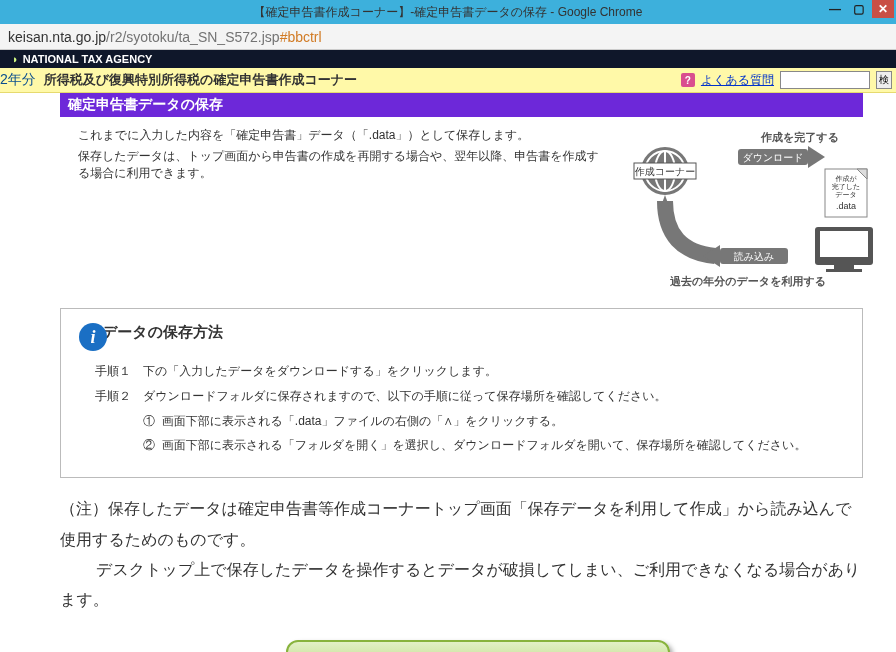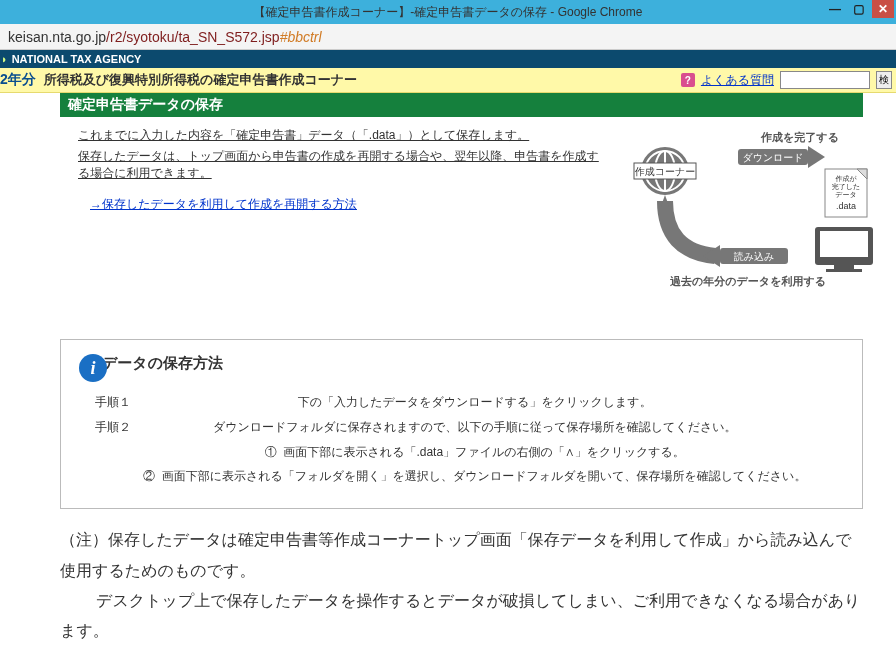"/r2/syotoku/ta_SN_S572.jsp" .urlbar .path-gray { color: #7f1d1d -> #737373 }
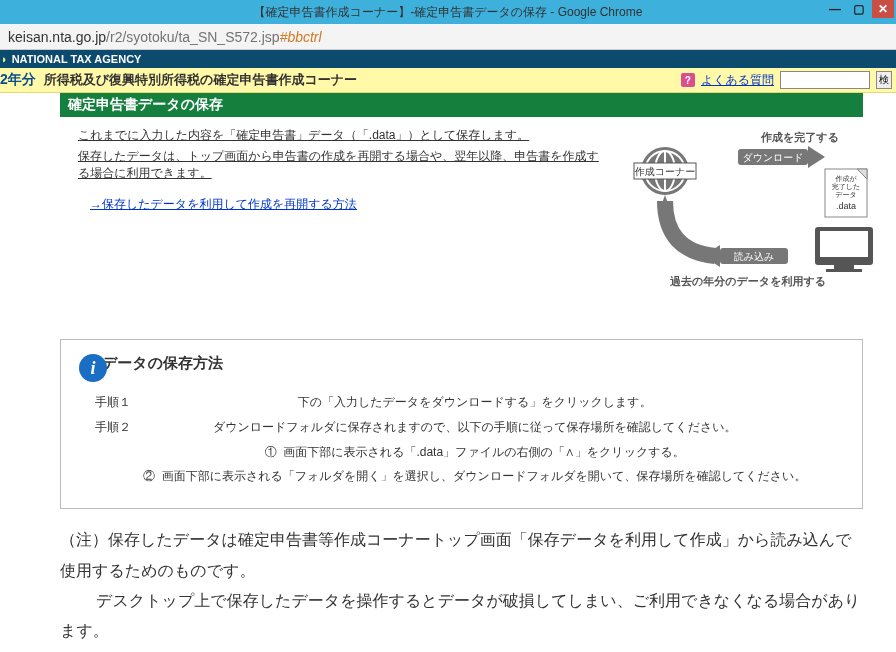"#bbctrl" .urlbar .path-orange { font-style: italic -> none }
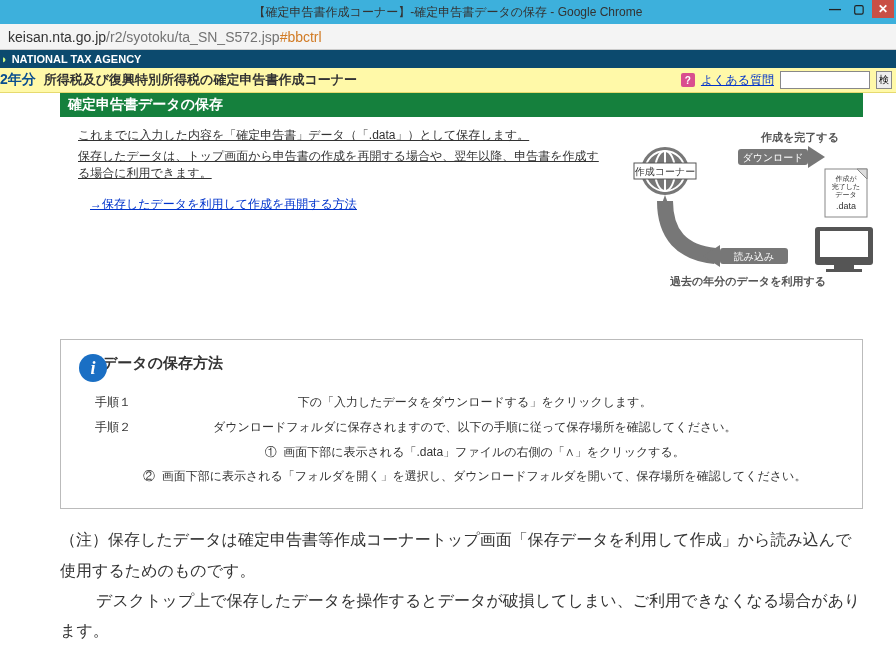"◗ NATIONAL TAX AGENCY" .nta-header { background: #0c4a6e -> #0f172a; padding: 3px 1px -> 3px 12px }
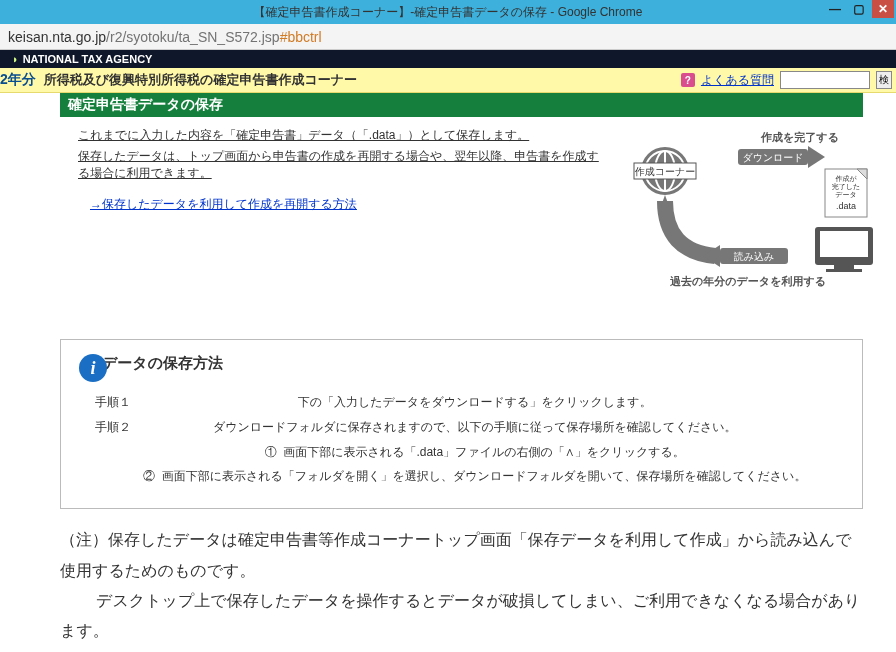"2年分" .yellow-bar .year { font-weight: bold -> normal }
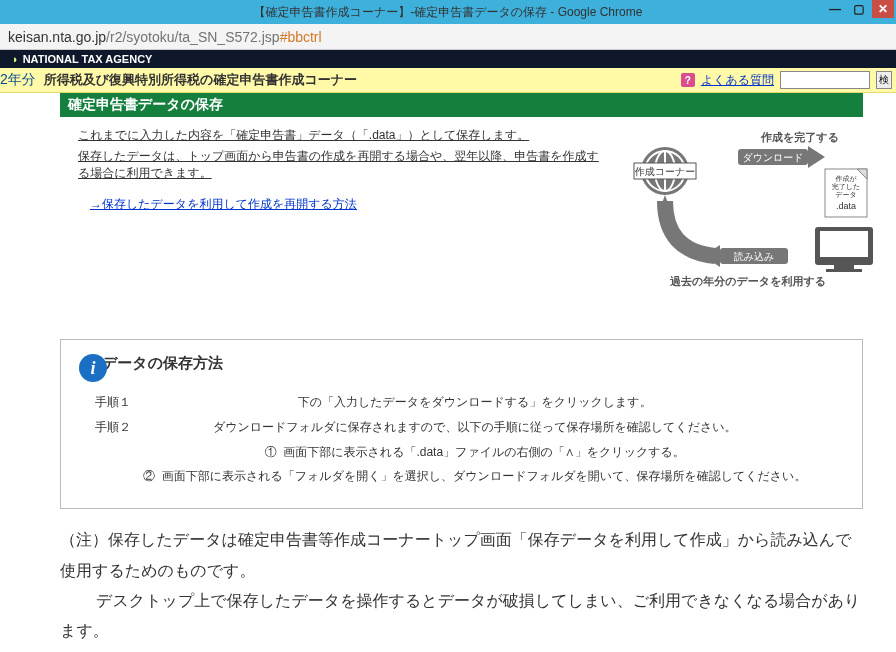"確定申告書データの保存" .blue-title { background: #15803d -> #6d28d9 }
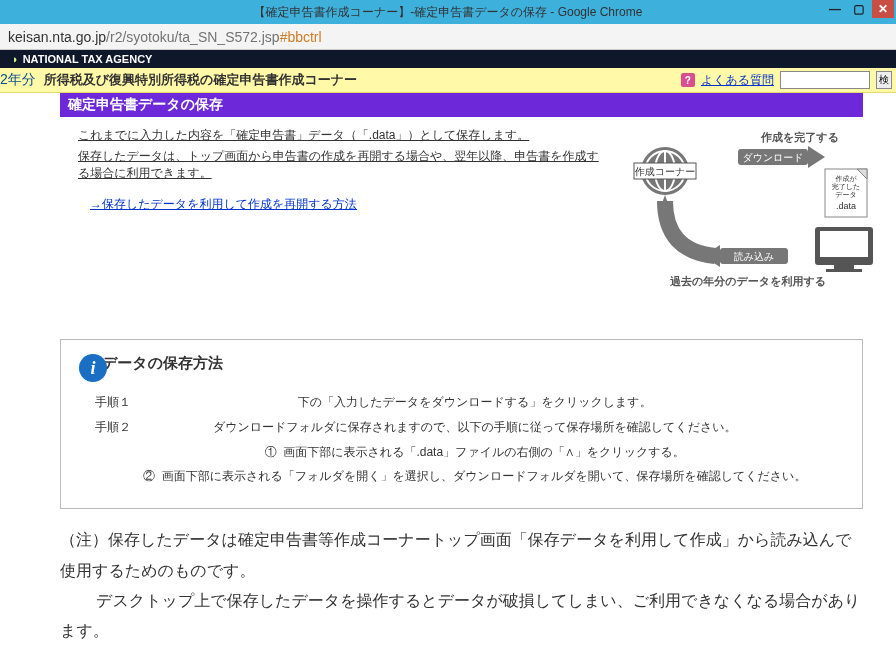"これまでに入力した内容を「確定申告書」データ（「.data」）として保存します。" .intro { text-decoration: underline -> none }
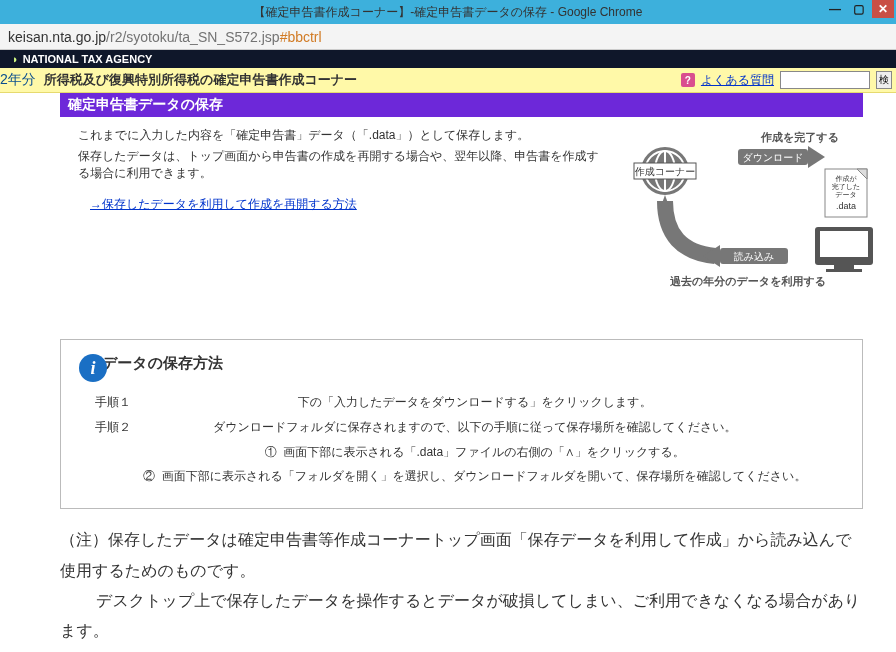"保存したデータは、トップ画面から申告書の作成を再開する場合や、翌年以降、申告書を" div { margin-bottom: 14px -> 2px }
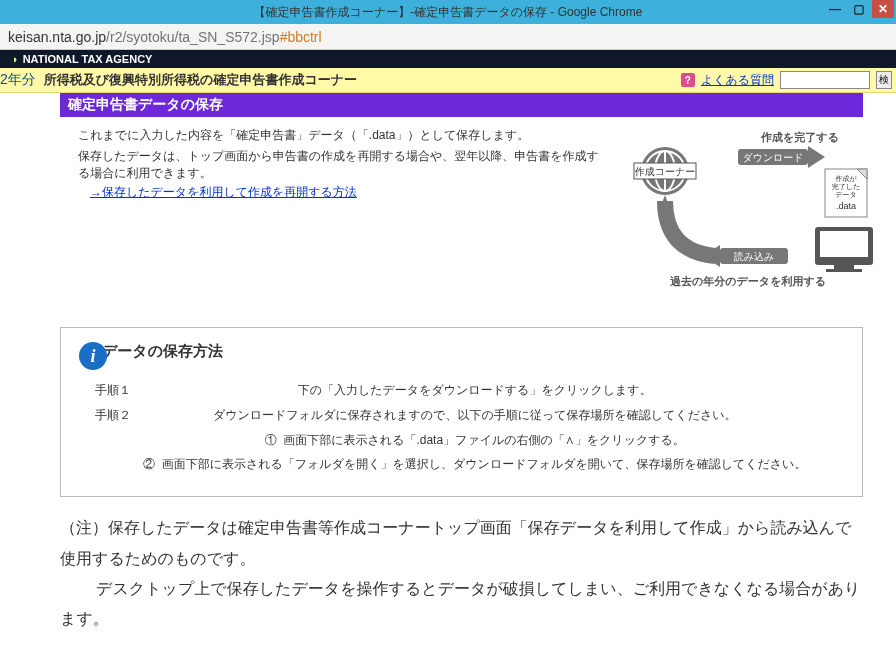"→保存したデータを利用して作成を再開する方法" a { html: <a>→保存したデータを利用して作成を再開する方法</a> -> none }
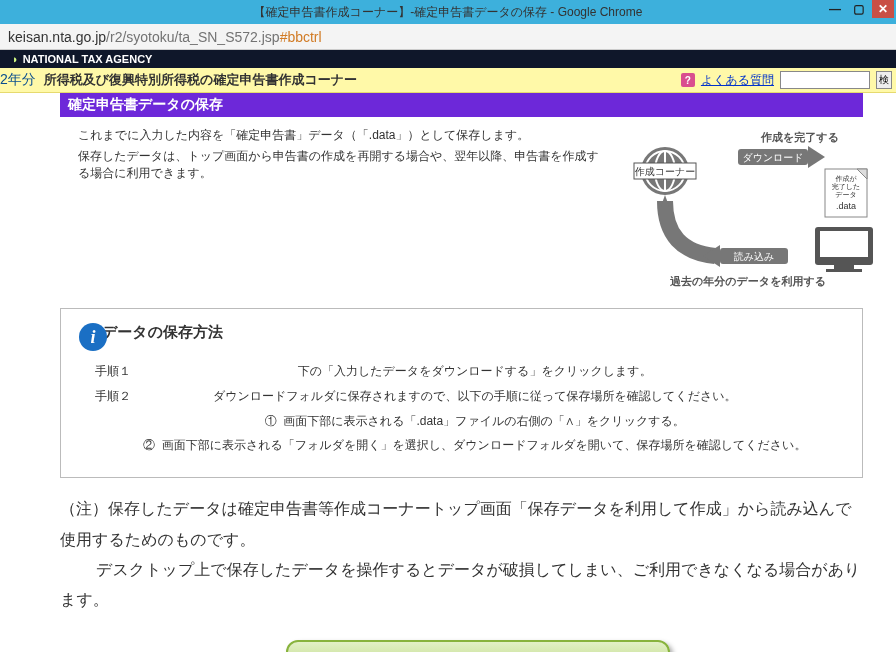"手順１" .steps-body td { text-align: center -> none }
